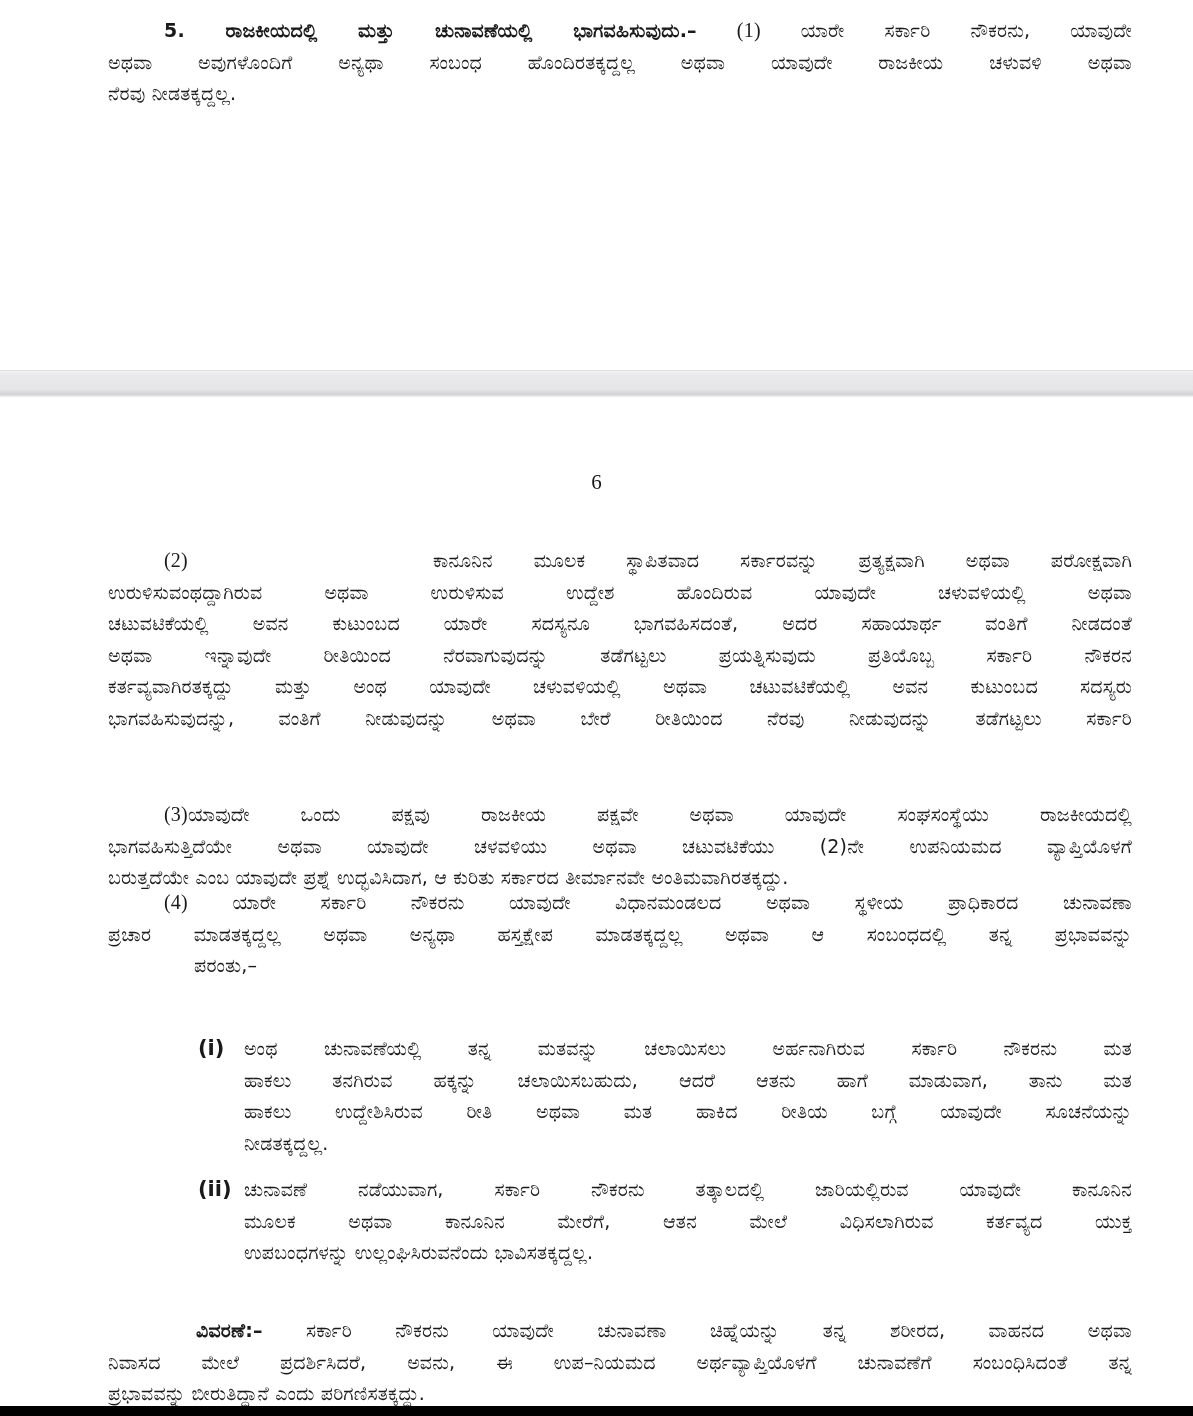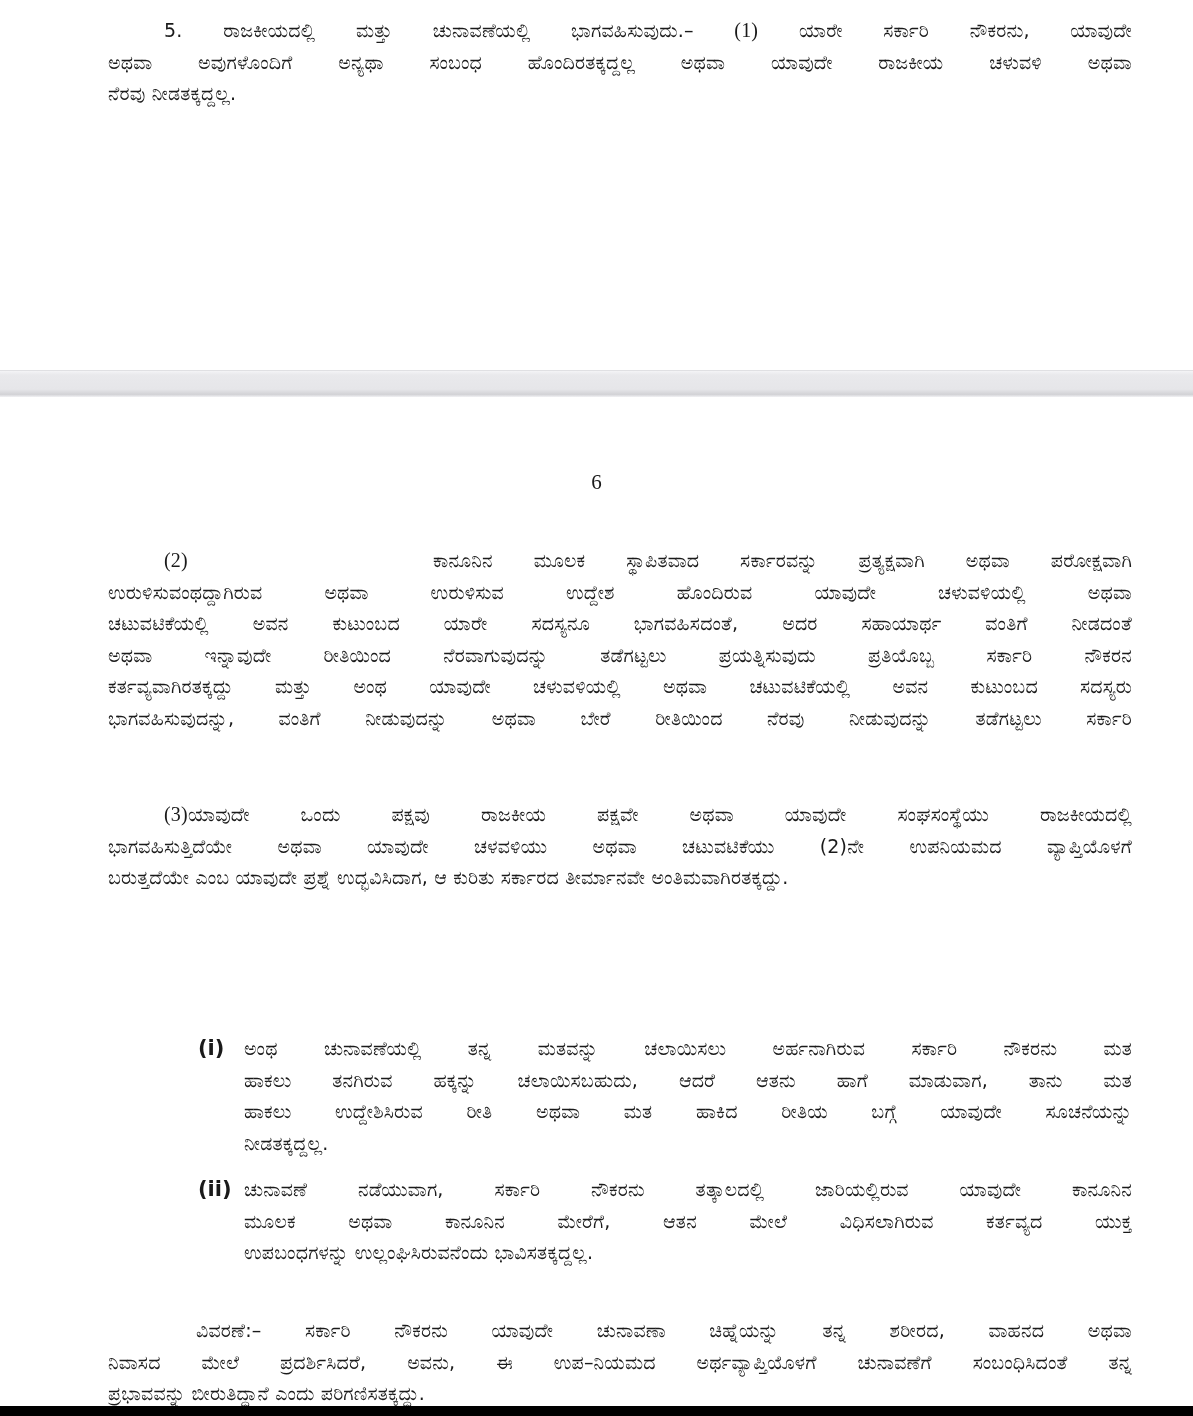"5. ರಾಜಕೀಯದಲ್ಲಿ ಮತ್ತು ಚುನಾವಣೆಯಲ್ಲಿ" .heading-bold { font-weight: normal -> bold }
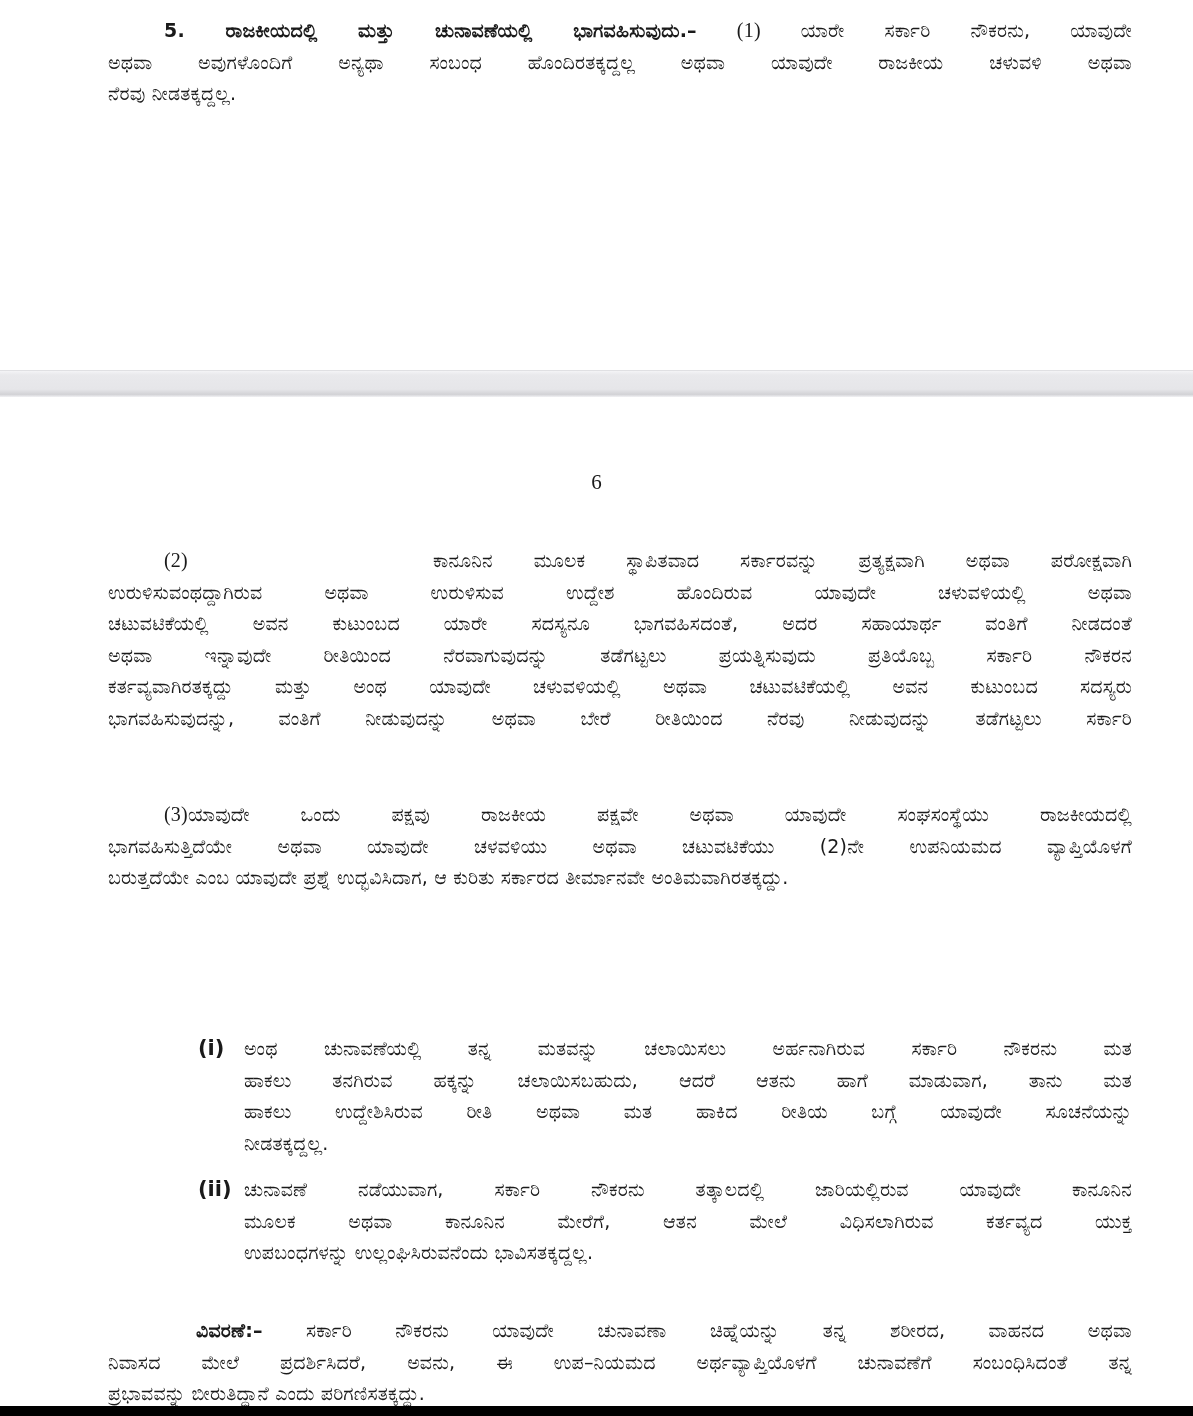"(4) ಯಾರೇ ಸರ್ಕಾರಿ ನೌಕರನು ಯಾವುದೇ" div.line { html: none -> <div> <span>(4)</span>&nbsp;<span>ಯಾರೇ ಸರ್ಕಾರಿ ನೌಕರನು ಯಾವುದೇ ವಿಧಾನಮಂಡಲದ ಅಥವಾ ಸ್ಥಳೀಯ ಪ್ರಾಧಿಕಾರದ ಚುನಾವಣಾ</span> </div> }
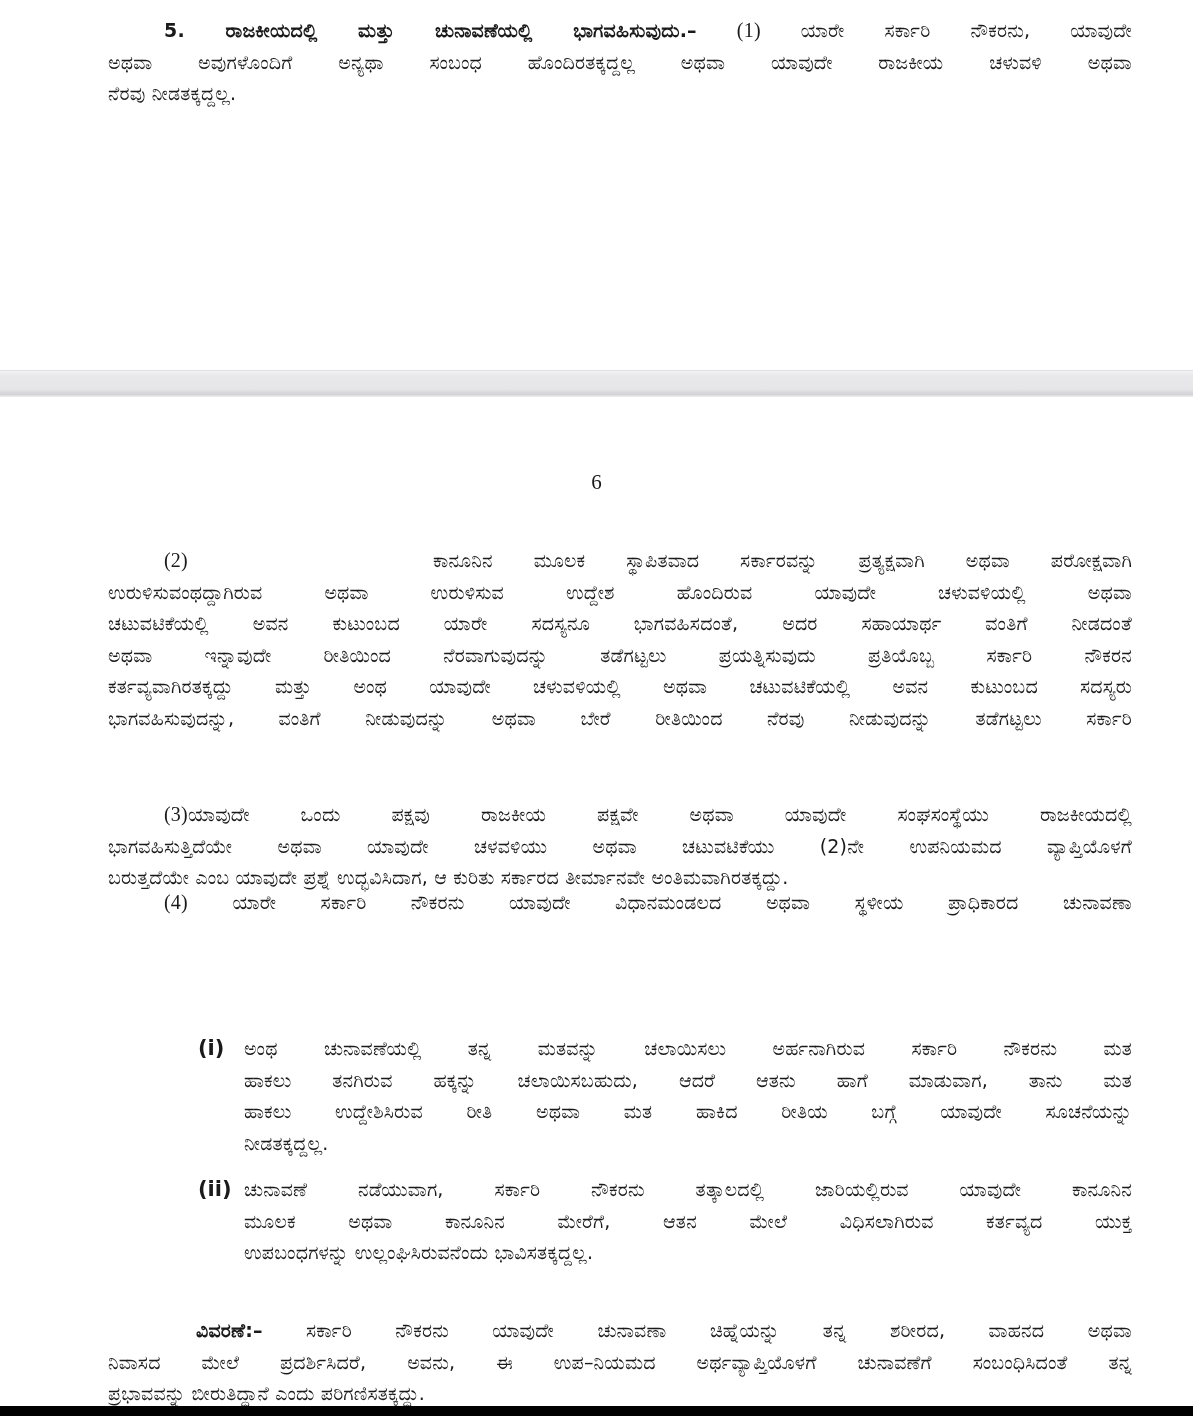"ಪ್ರಚಾರ ಮಾಡತಕ್ಕದ್ದಲ್ಲ ಅಥವಾ ಅನ್ಯಥಾ" div.line { html: none -> <div>ಪ್ರಚಾರ ಮಾಡತಕ್ಕದ್ದಲ್ಲ ಅಥವಾ ಅನ್ಯಥಾ ಹಸ್ತಕ್ಷೇಪ ಮಾಡತಕ್ಕದ್ದಲ್ಲ ಅಥವಾ ಆ ಸಂಬಂಧದಲ್ಲಿ ತನ್ನ ಪ್ರಭಾವವನ್ನು</div> }
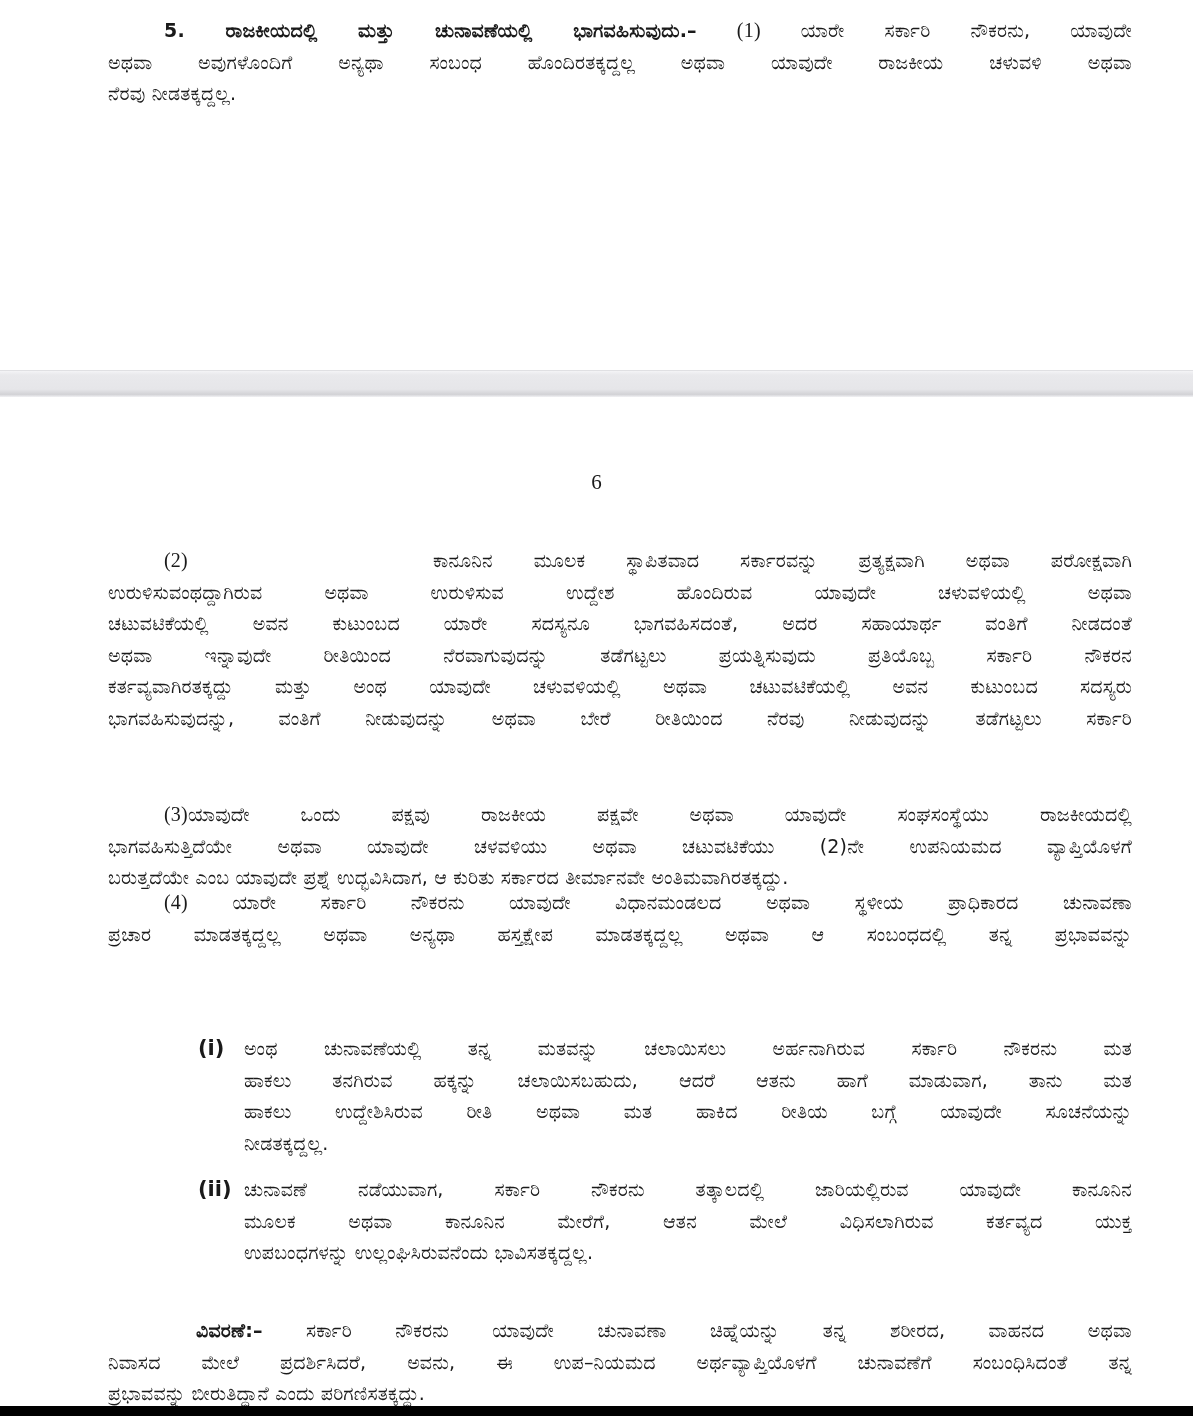"ಪರಂತು,–" div.line { html: none -> <div>ಪರಂತು,–</div> }
